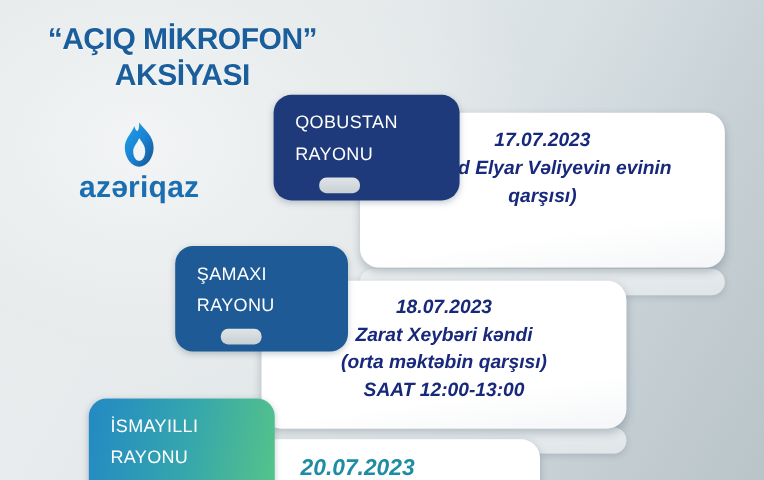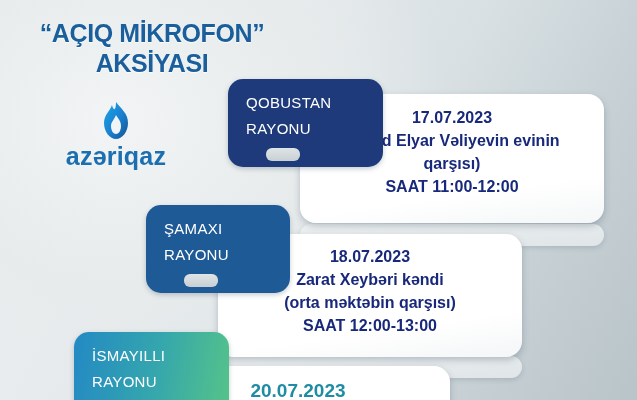"17.07.2023" .card span { font-style: none -> italic }
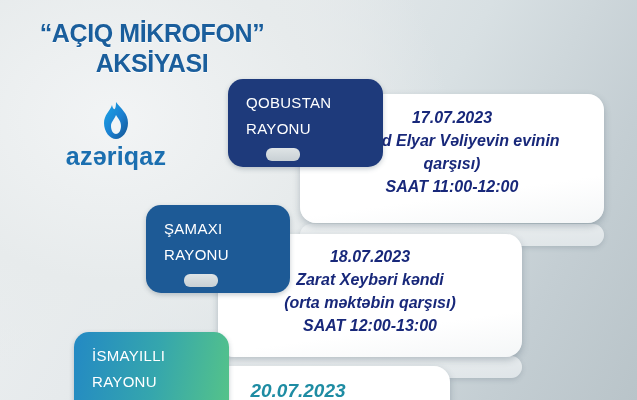"SAAT 11:00-12:00" span.ln { html: <span>SAAT 11:00-12:00</span> -> none }
